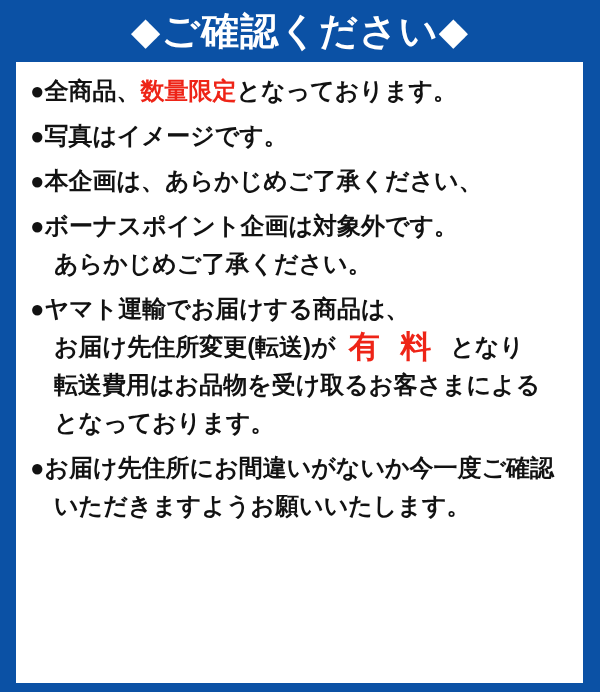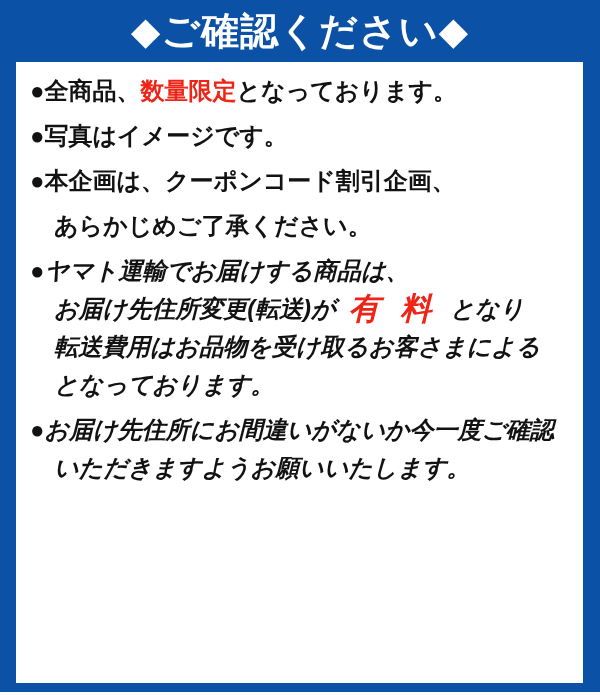"●本企画は、クーポンコード割引企画、" span { text: クーポンコード割引企画 -> あらかじめご了承ください }
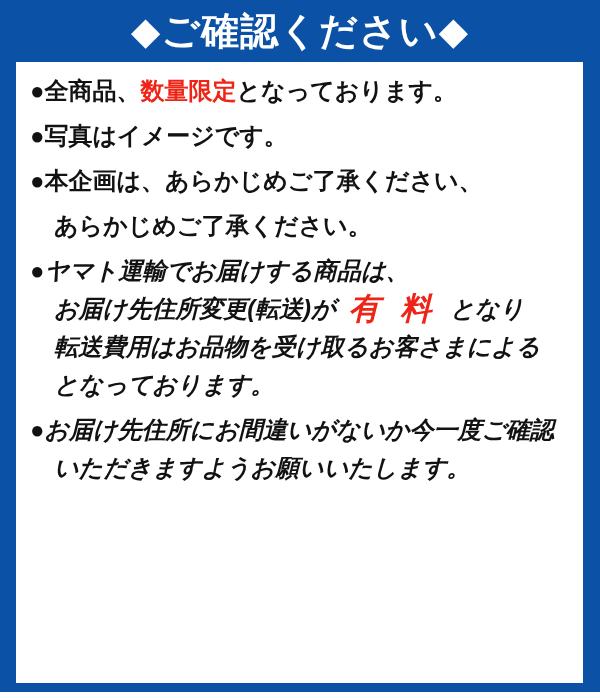"●ボーナスポイント企画は対象外です。" span.line { html: none -> <span><span>●ボーナスポイント企画は対象外です。</span></span> }
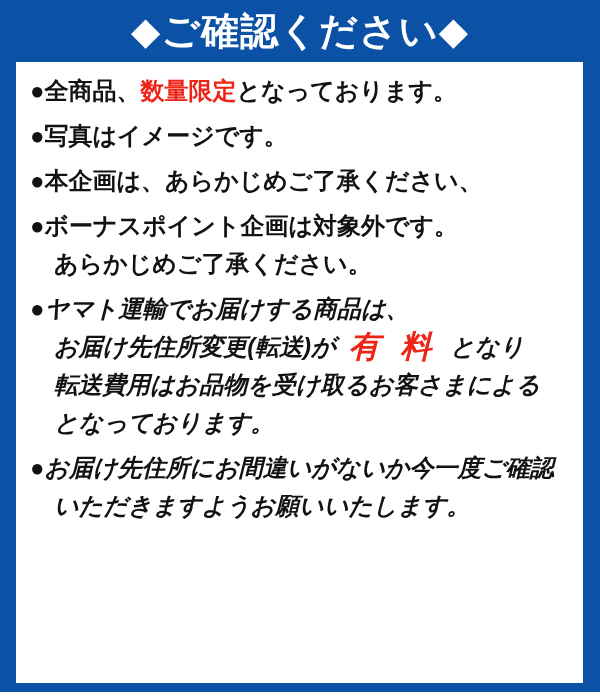"●ヤマト運輸でお届けする商品は、" .notice.gap { font-style: italic -> none }
